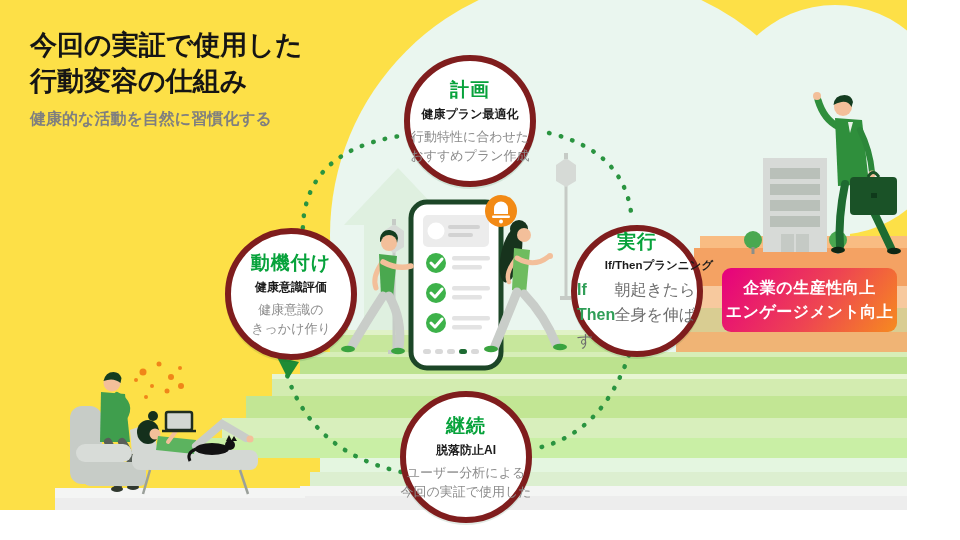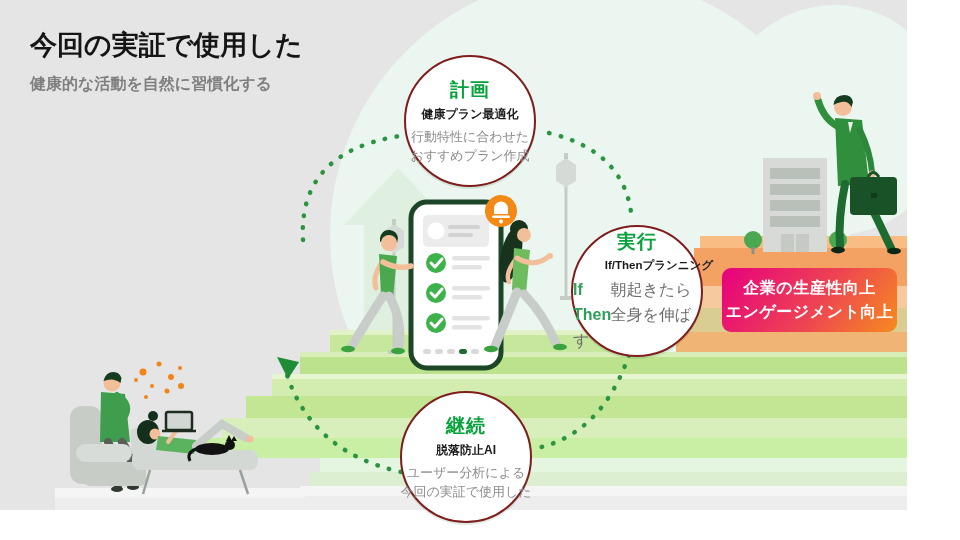"今回の実証で使用した" .stage { background: #e5e5e5 -> #fde047 }
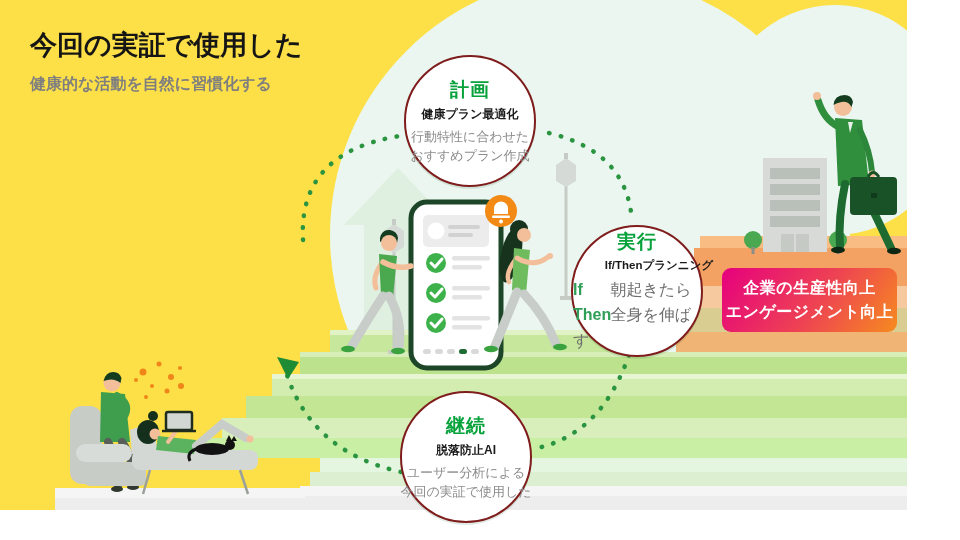"行動変容の仕組み" span { html: none -> <span>行動変容の仕組み</span> }
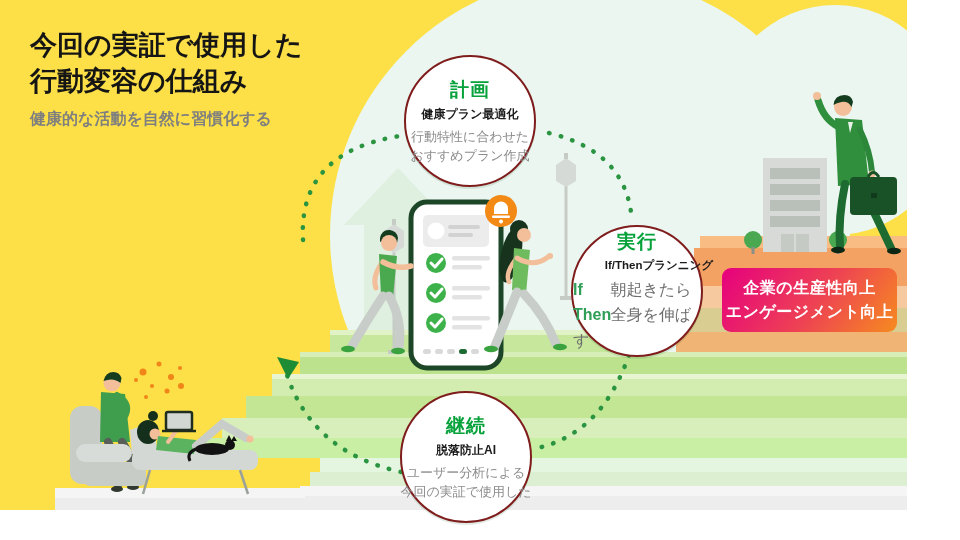"計画" .step { border: 2px solid #7f1d1d -> 6px solid #7f1d1d }
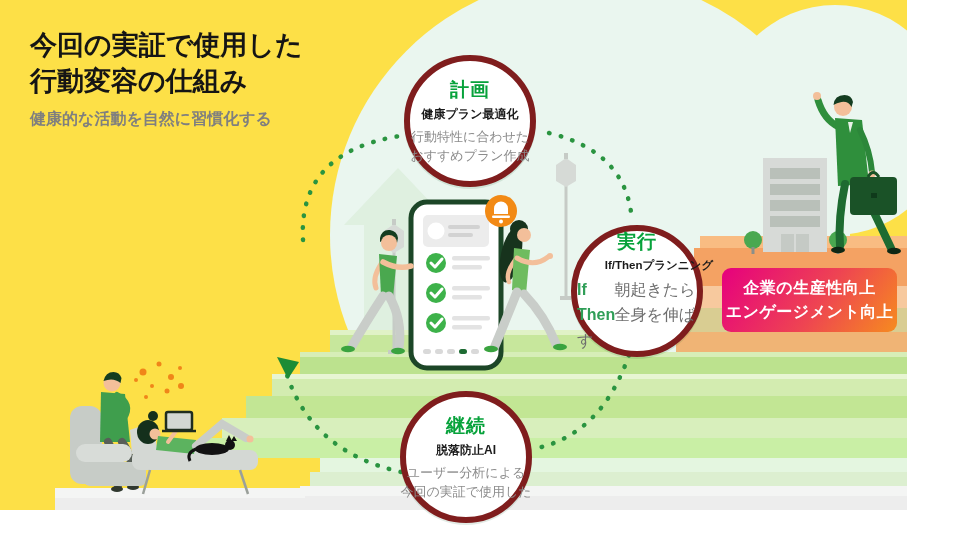"動機付け" div.step { html: none -> <div> <div>動機付け</div> <div>健康意識評価</div> <div> <span>健康意識の</span><br> <span>きっかけ作り</span> </div> </div> }
